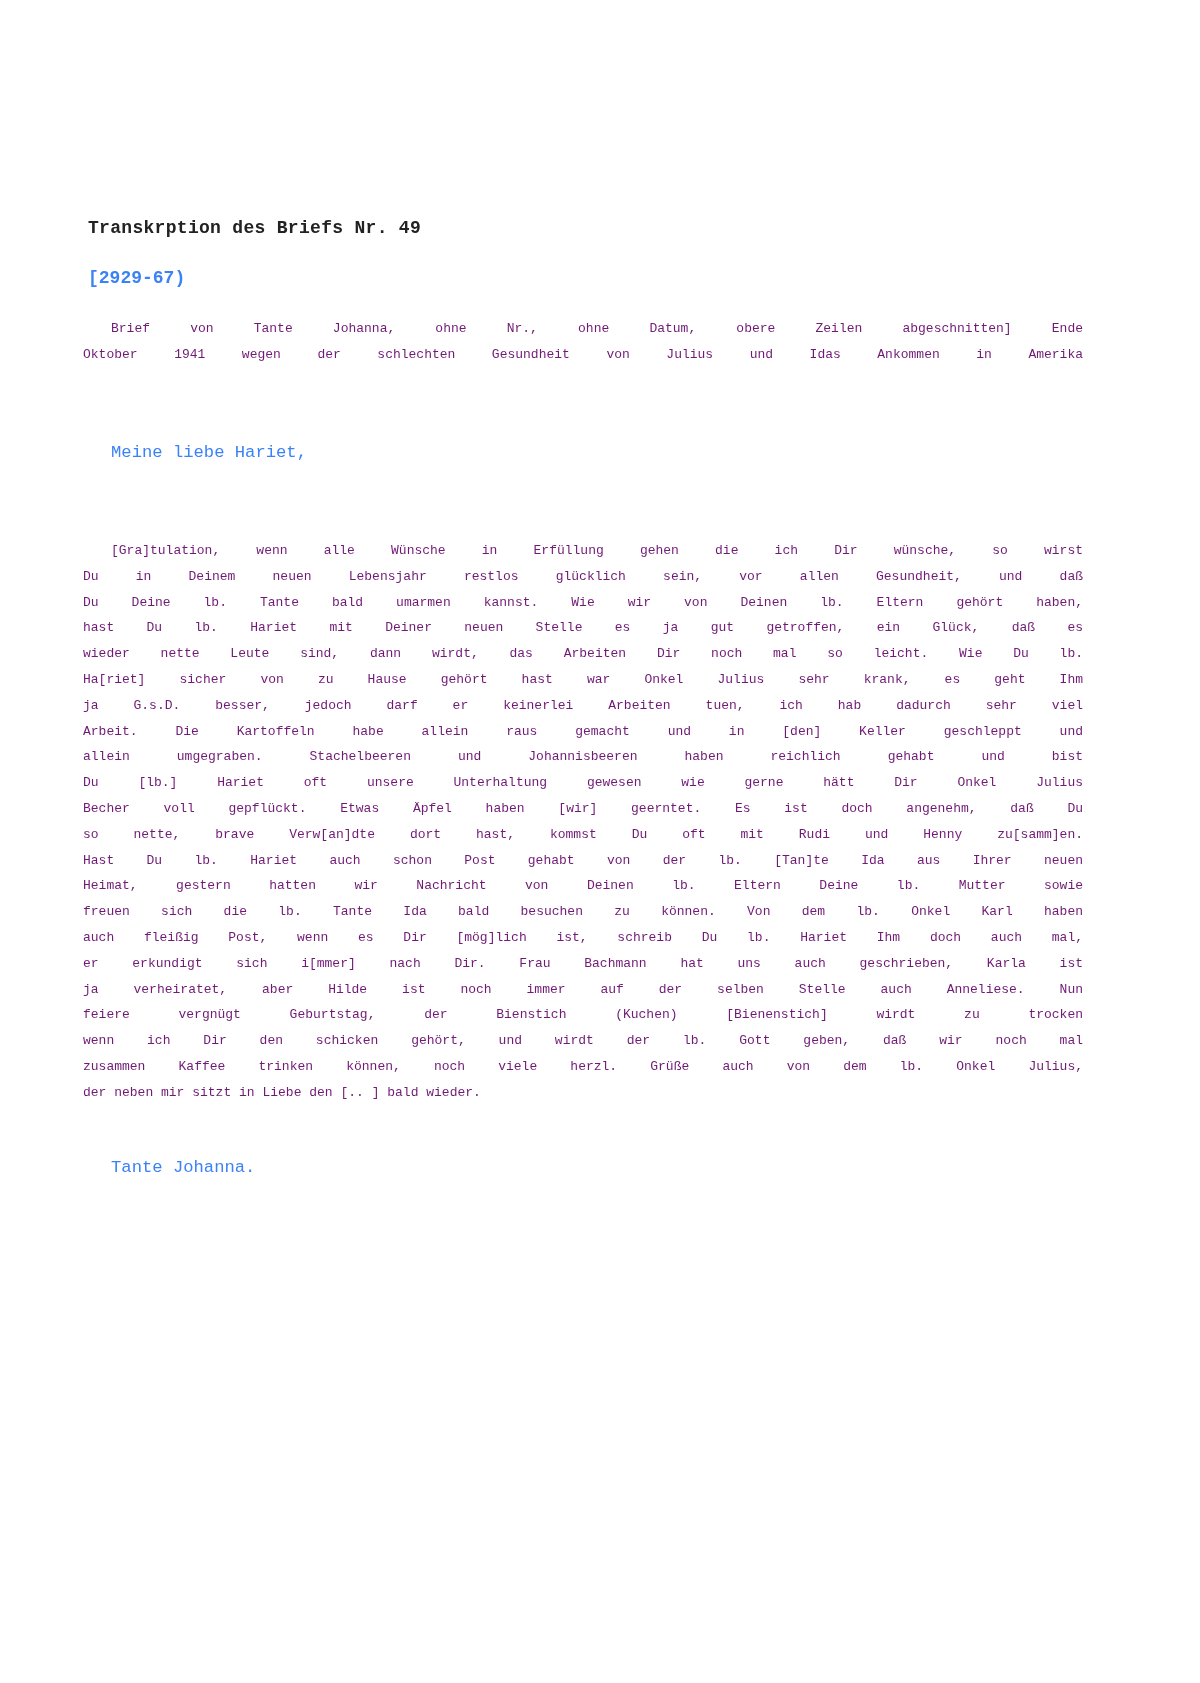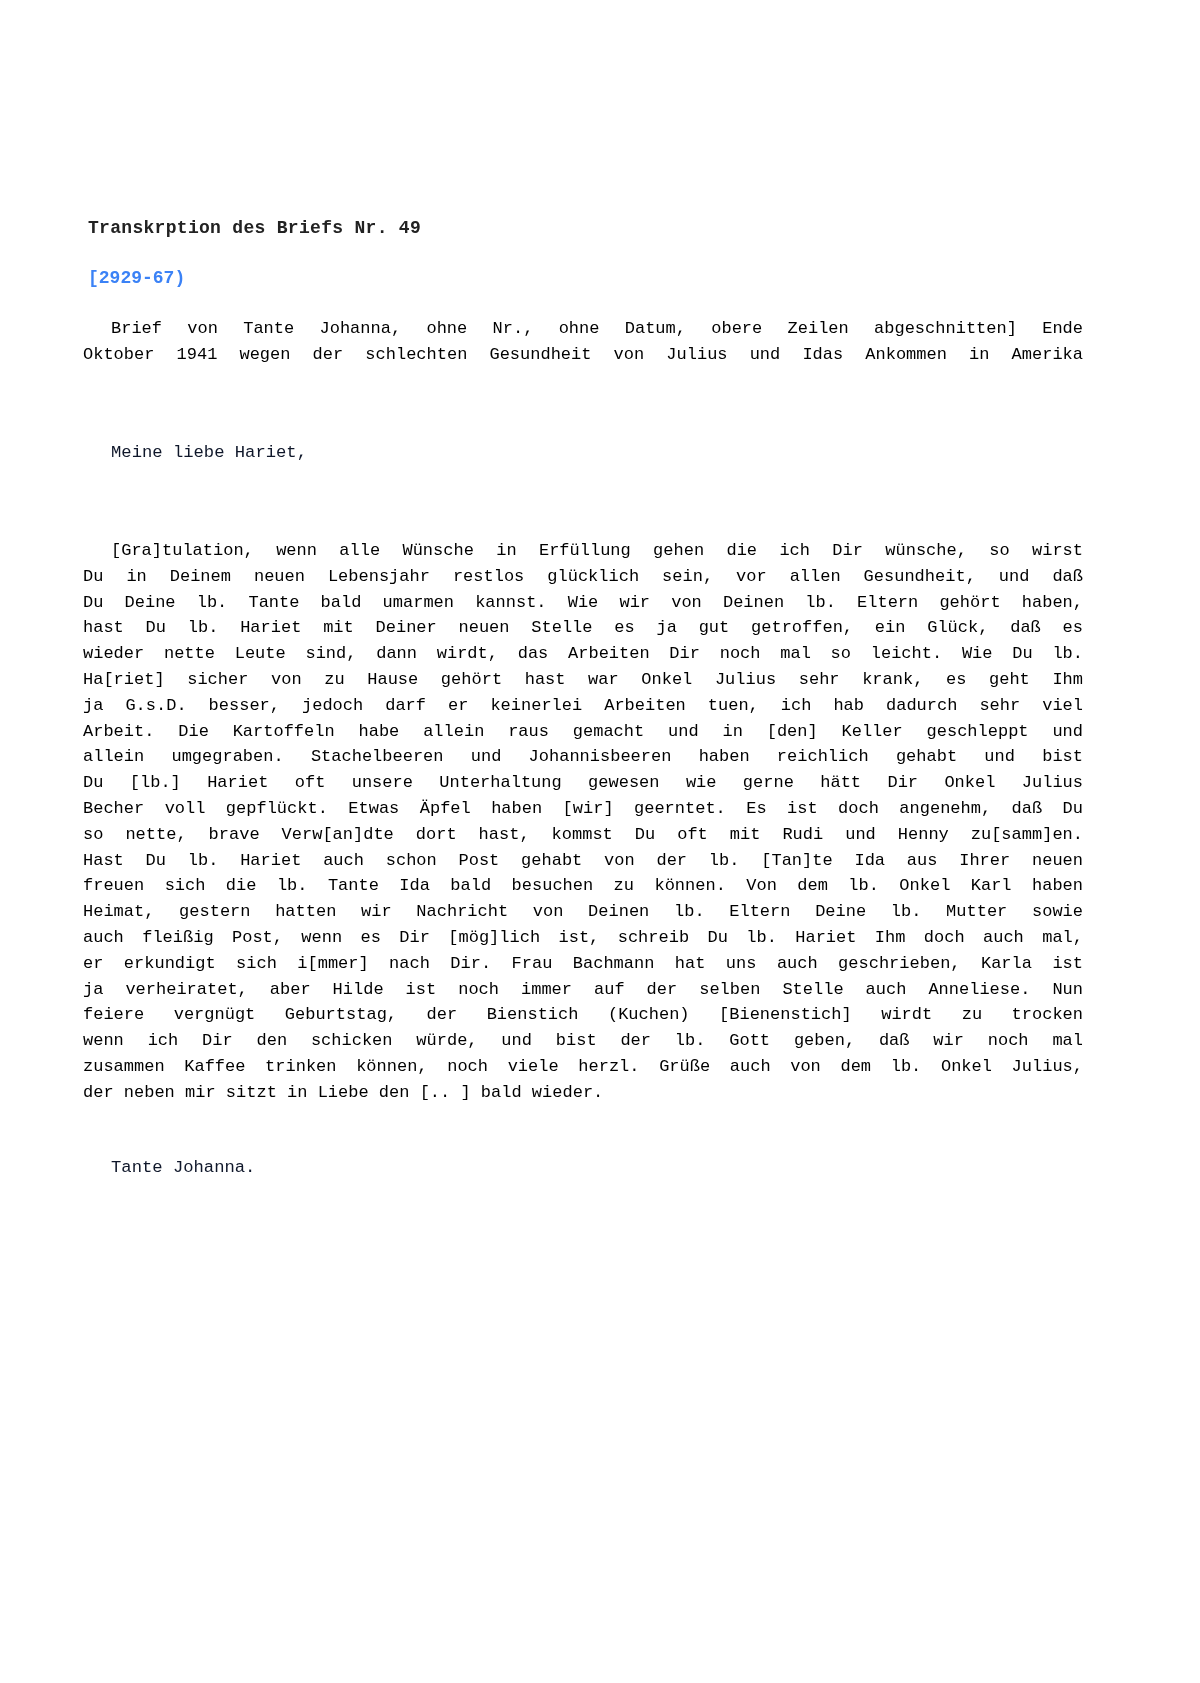"Brief von Tante Johanna, ohne" .lines li { color: #000000 -> #701a75; font-size: 17px -> 13px }
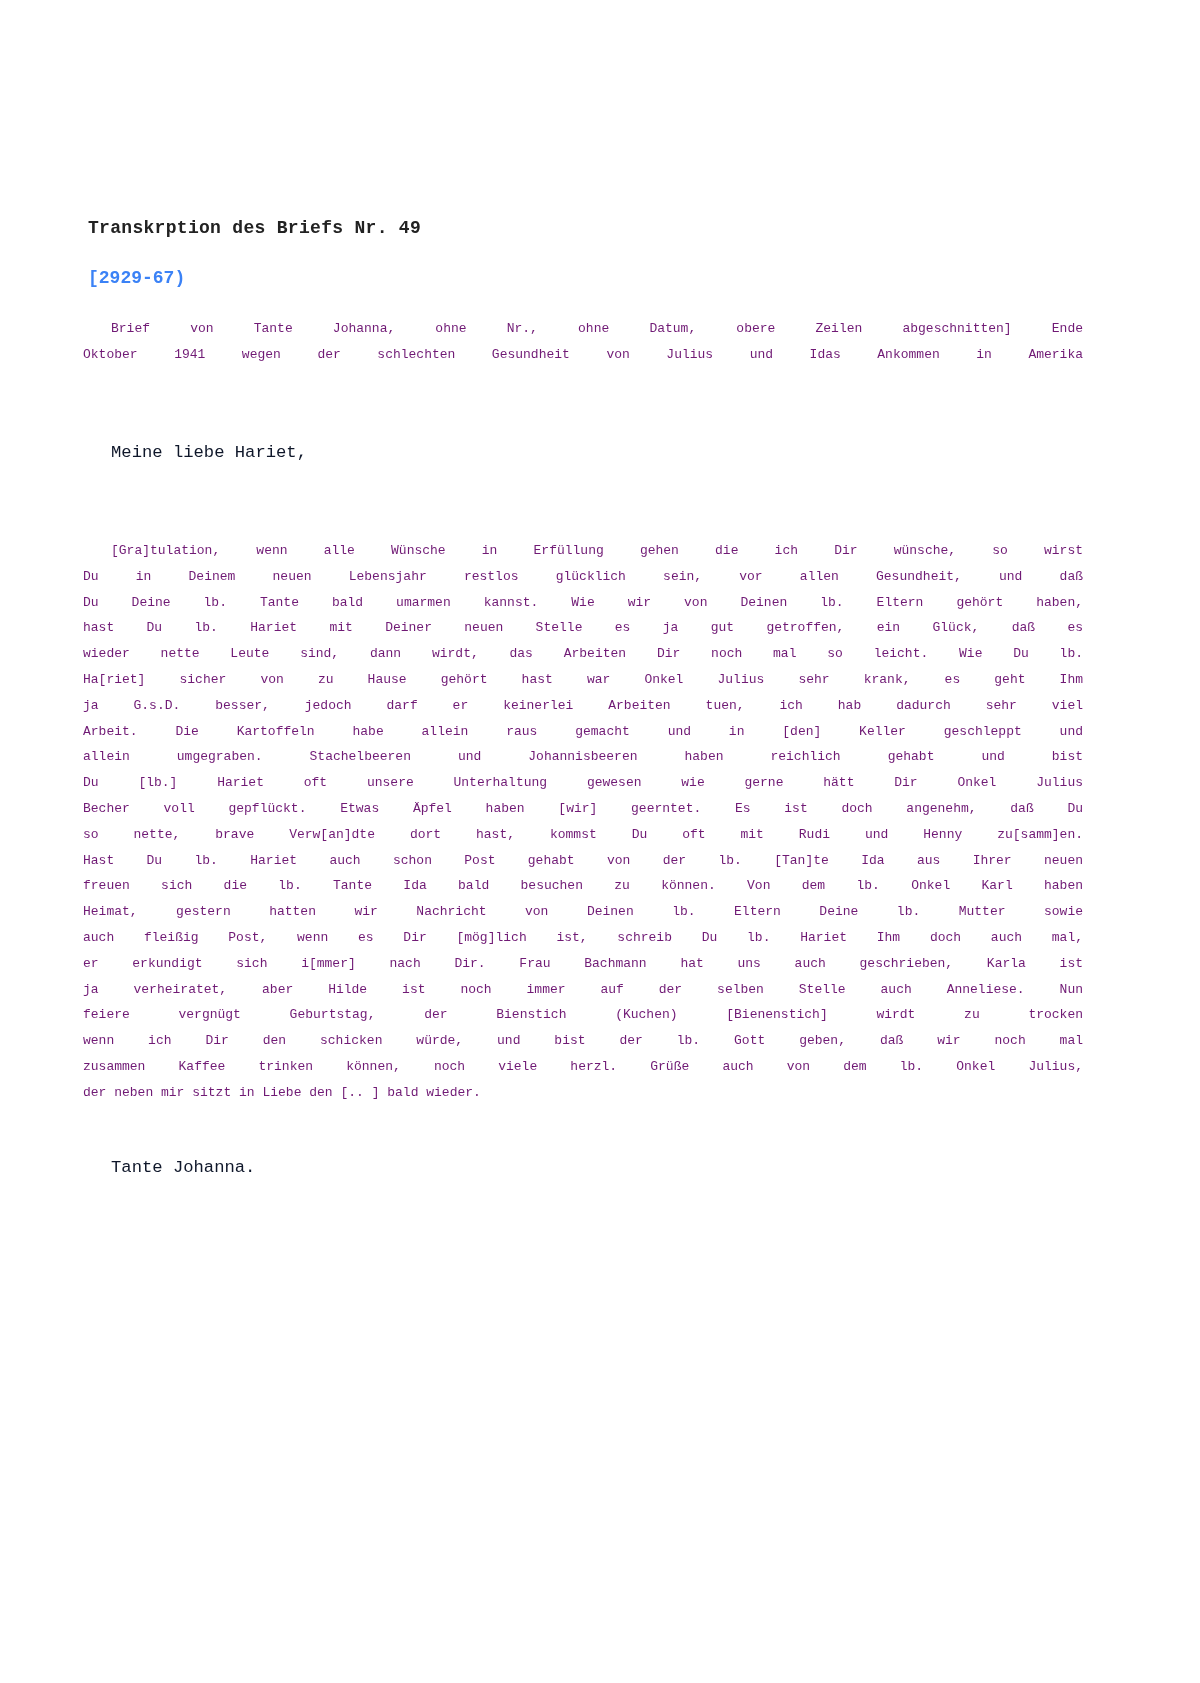"Meine liebe Hariet," .line-single { color: #0f172a -> #3b82f6 }
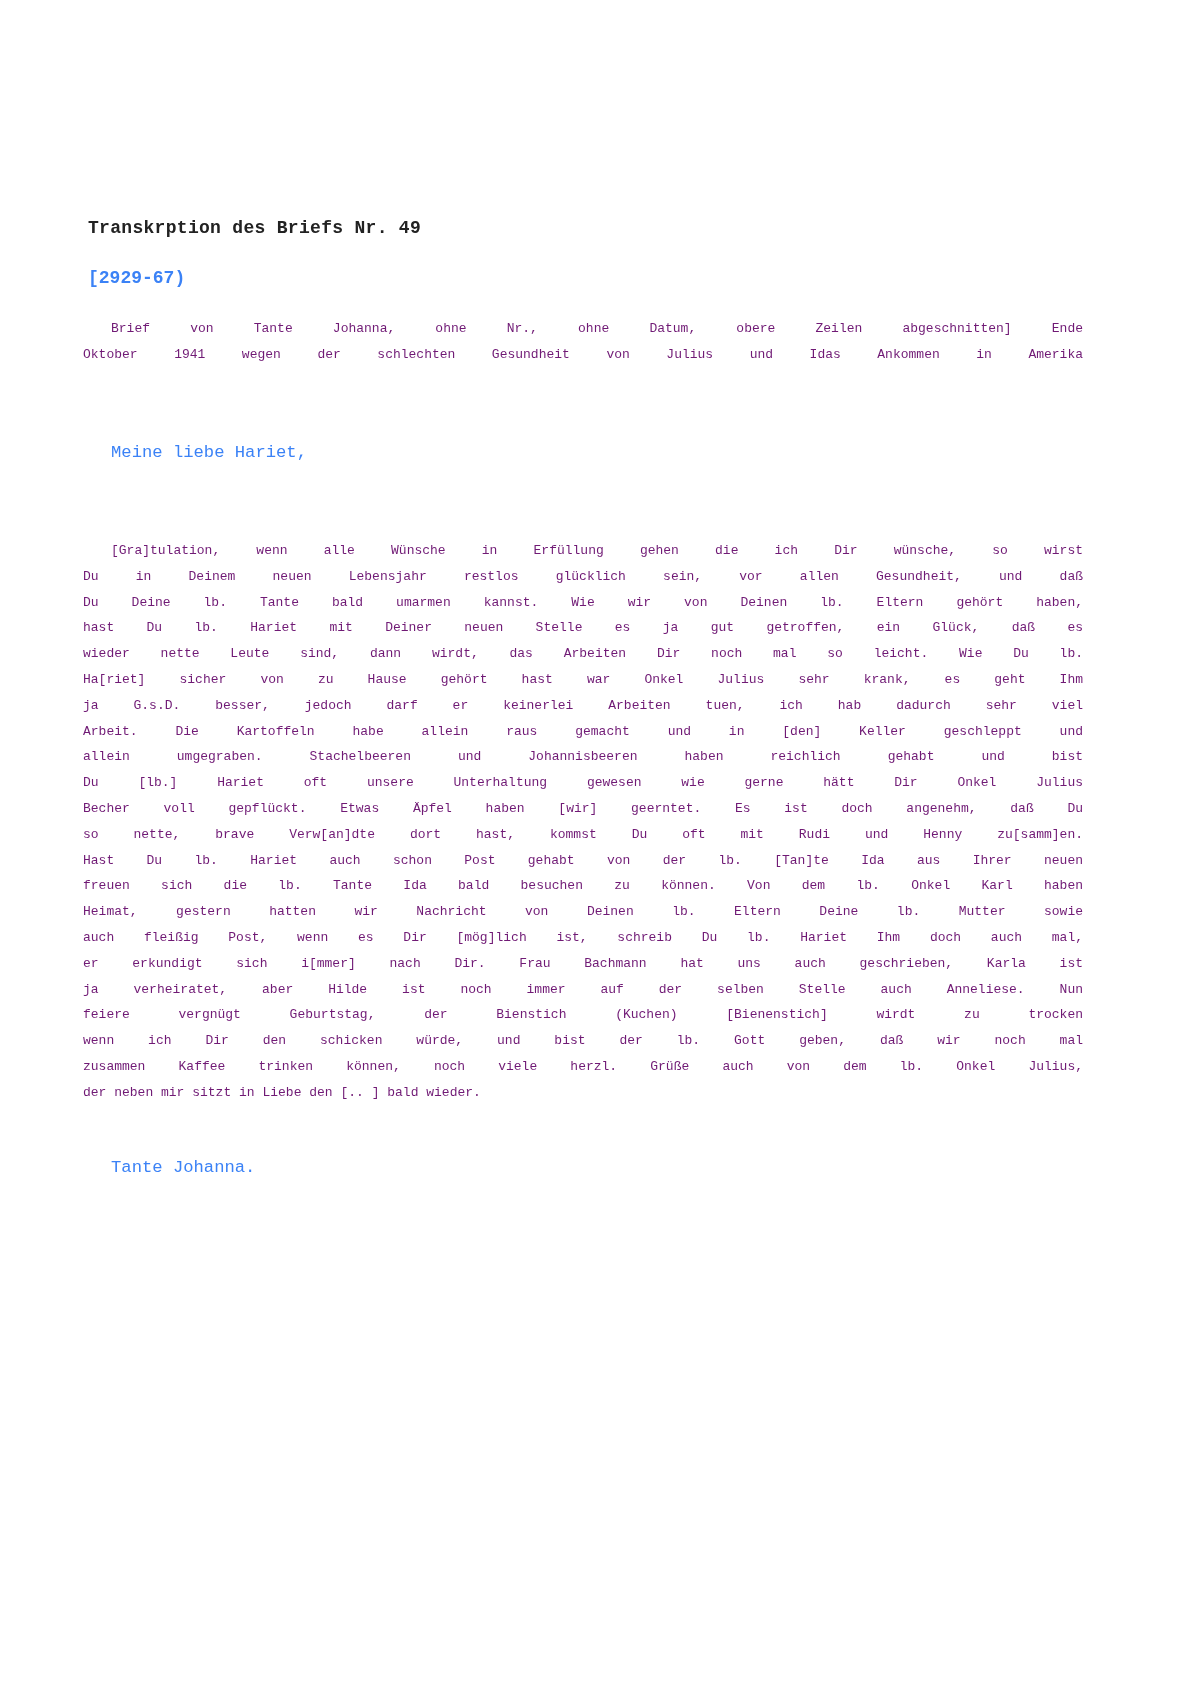"freuen sich die lb. Tante" li { order: before "Heimat, gestern hatten wir Nachricht" -> after "Heimat, gestern hatten wir Nachricht" }
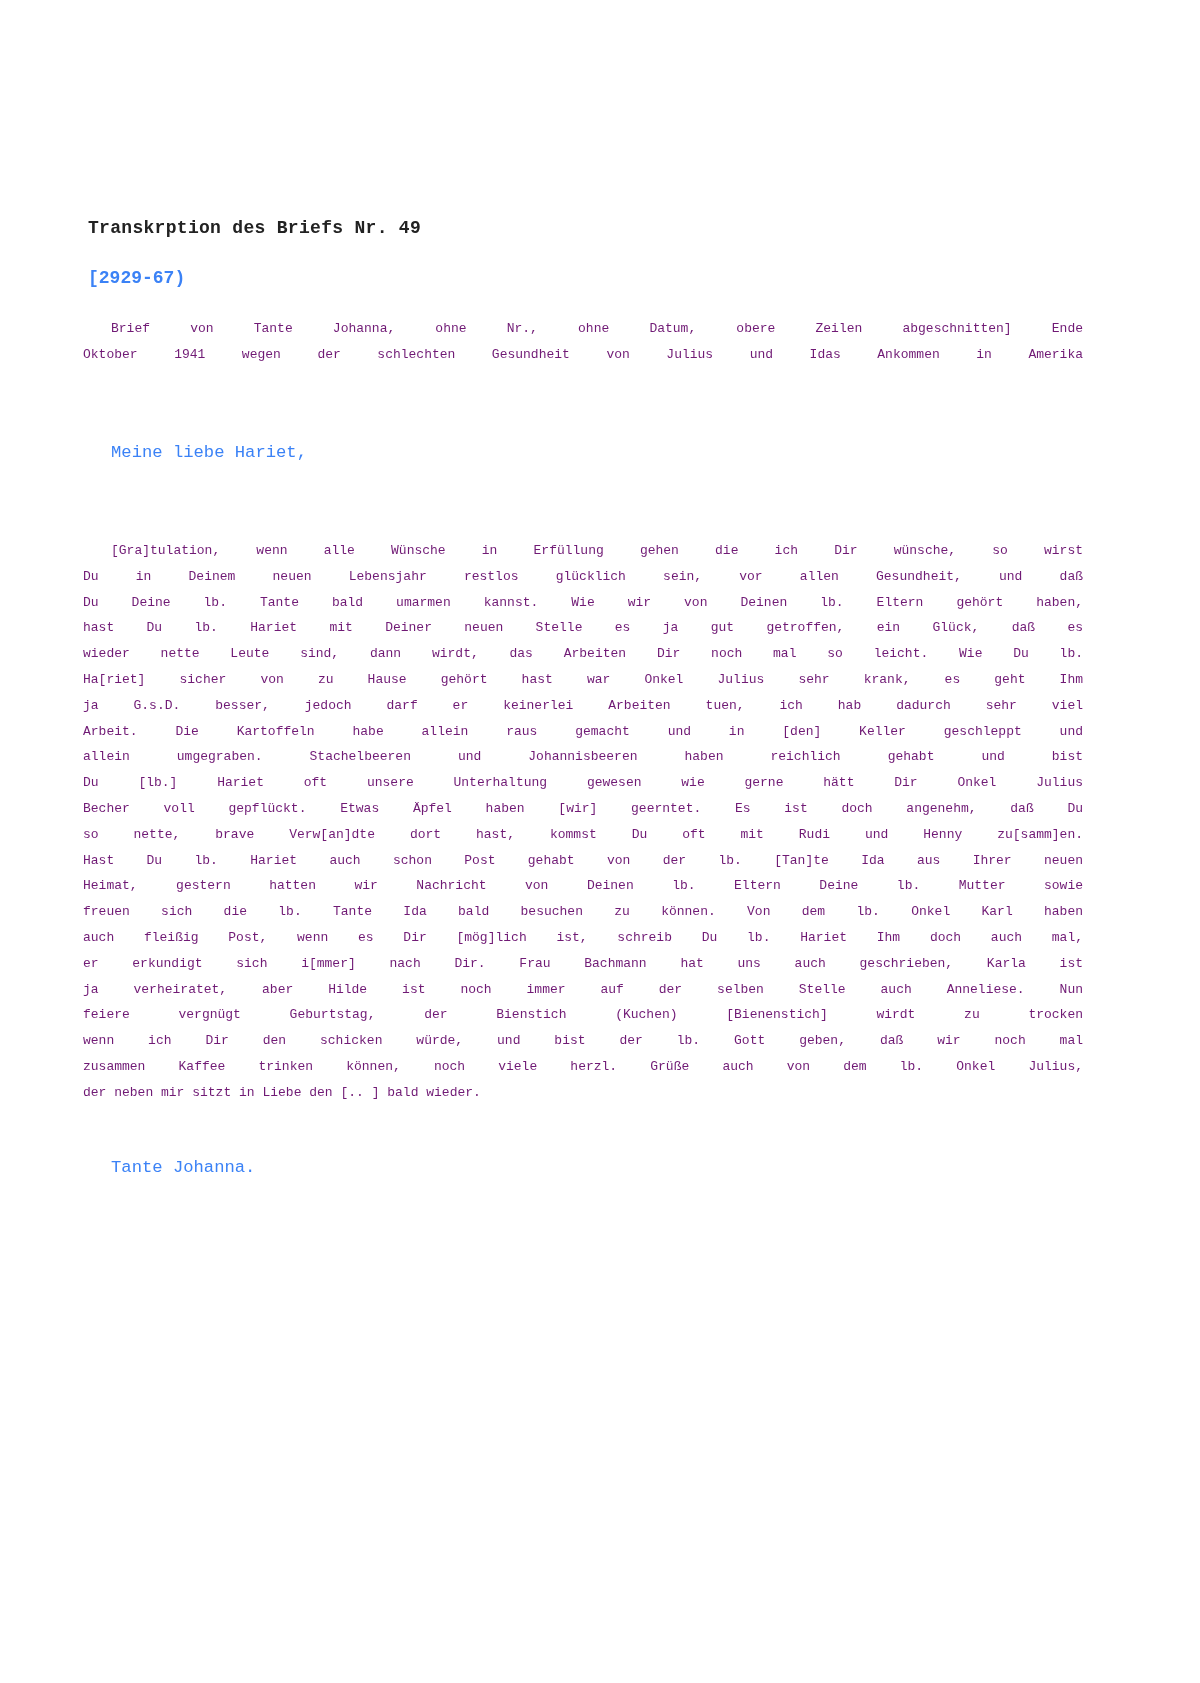"wenn ich Dir den schicken" li { text: würde, und bist -> gehört, und wirdt }
